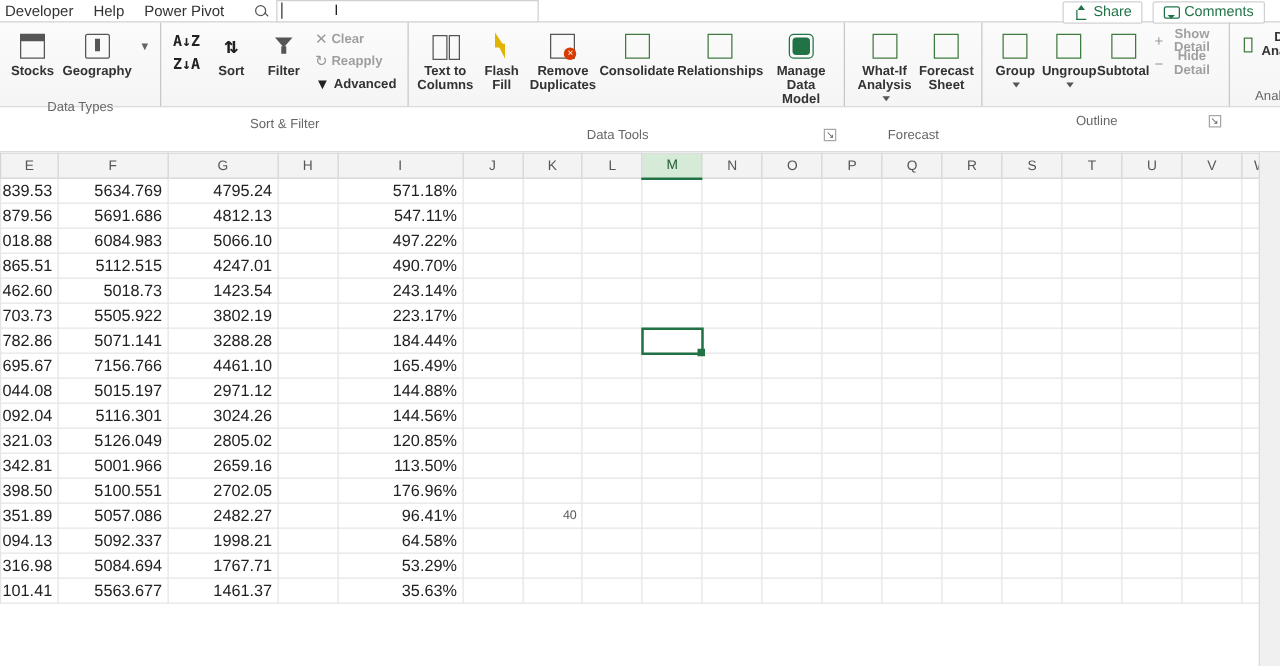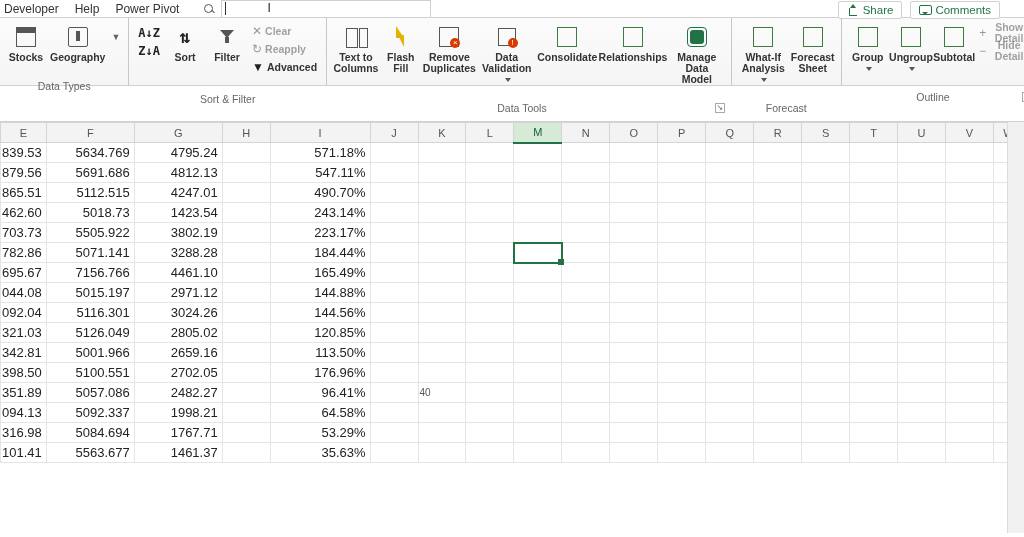"Share" .top-right { right: 24px -> 12px }
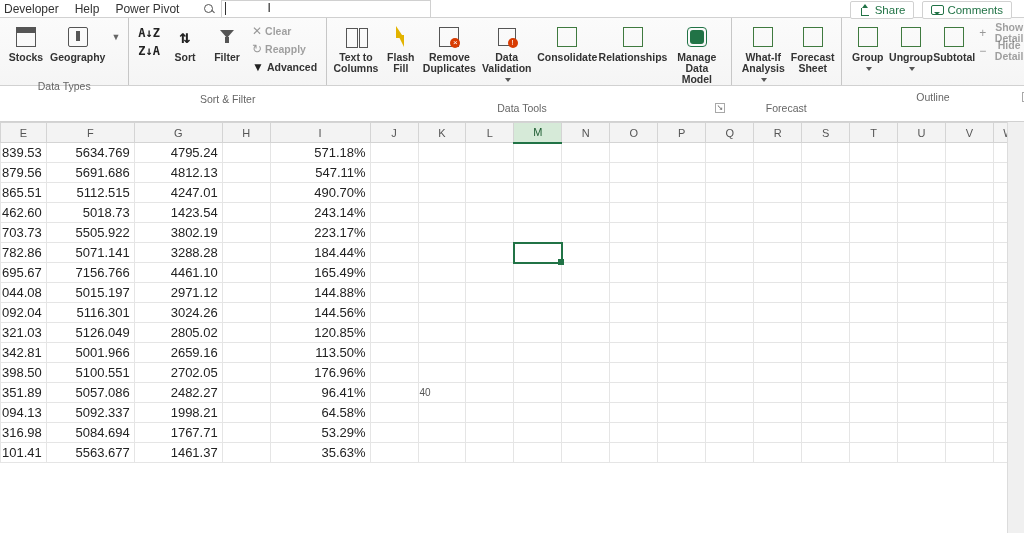"Data" div.rb-btn { html: <div> <div> <span></span> </div> <div>Data Validation</div> </div> -> none }
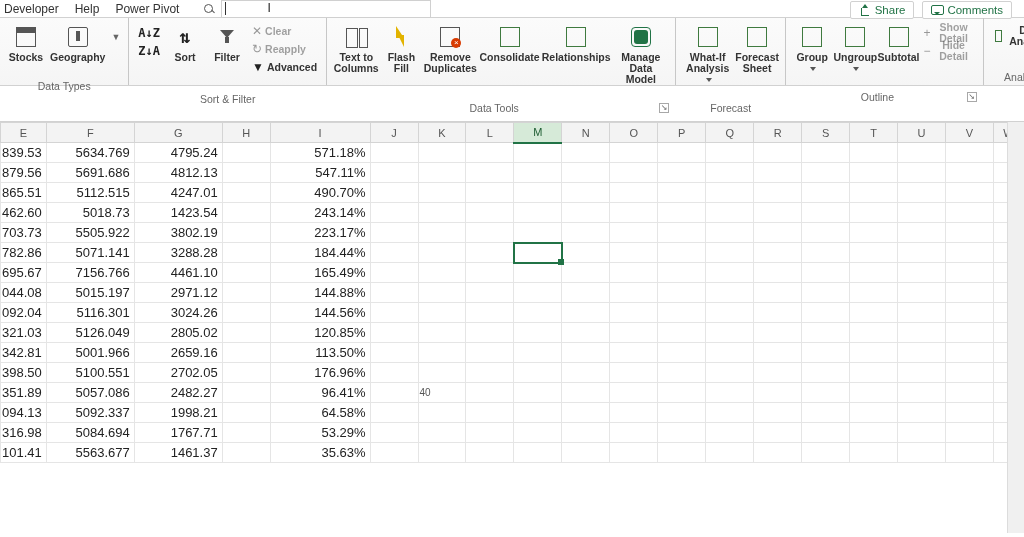"018.88" tr { html: none -> <tr> <td>018.88</td> <td>6084.983</td> <td>5066.10</td> <td></td> <td>497.22%</td> <td></td> <td></td> <td></td> <td></td> <td></td> <td></td> <td></td> <td></td> <td></td> <td></td> <td></td> <td></td> <td></td> <td></td> </tr> }
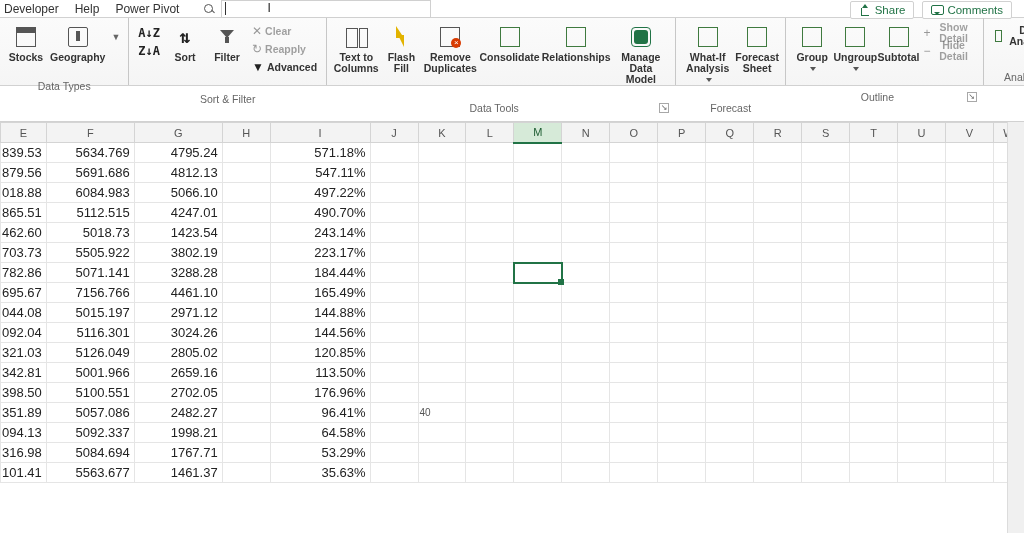"40" td.l { text-align: left -> right }
